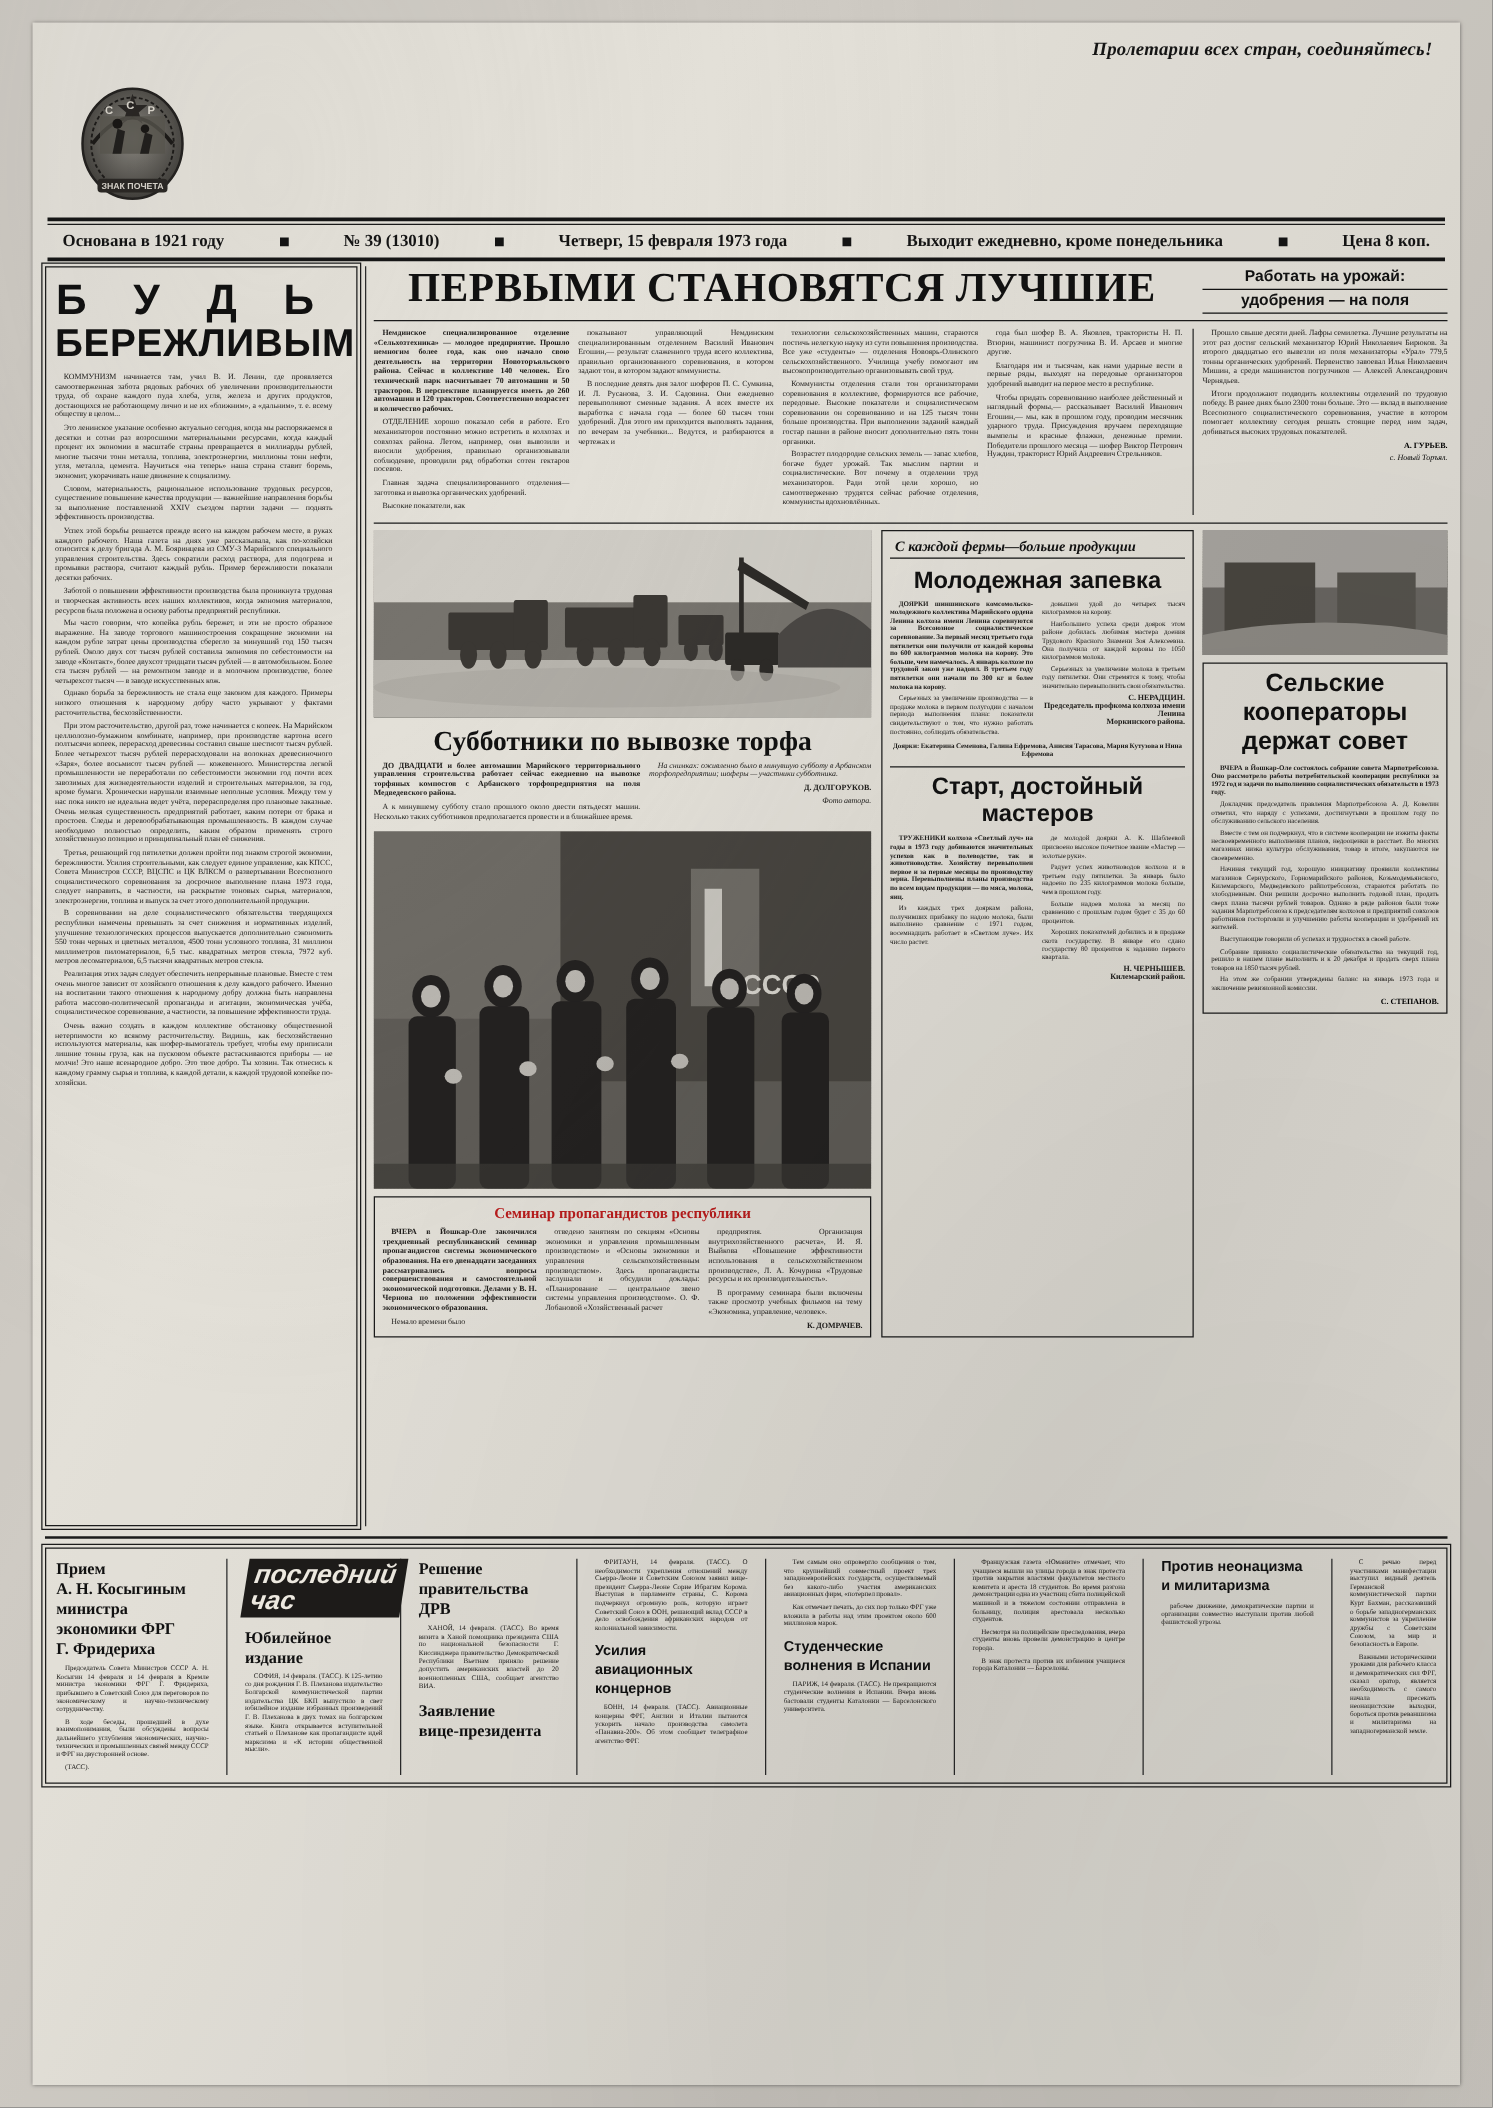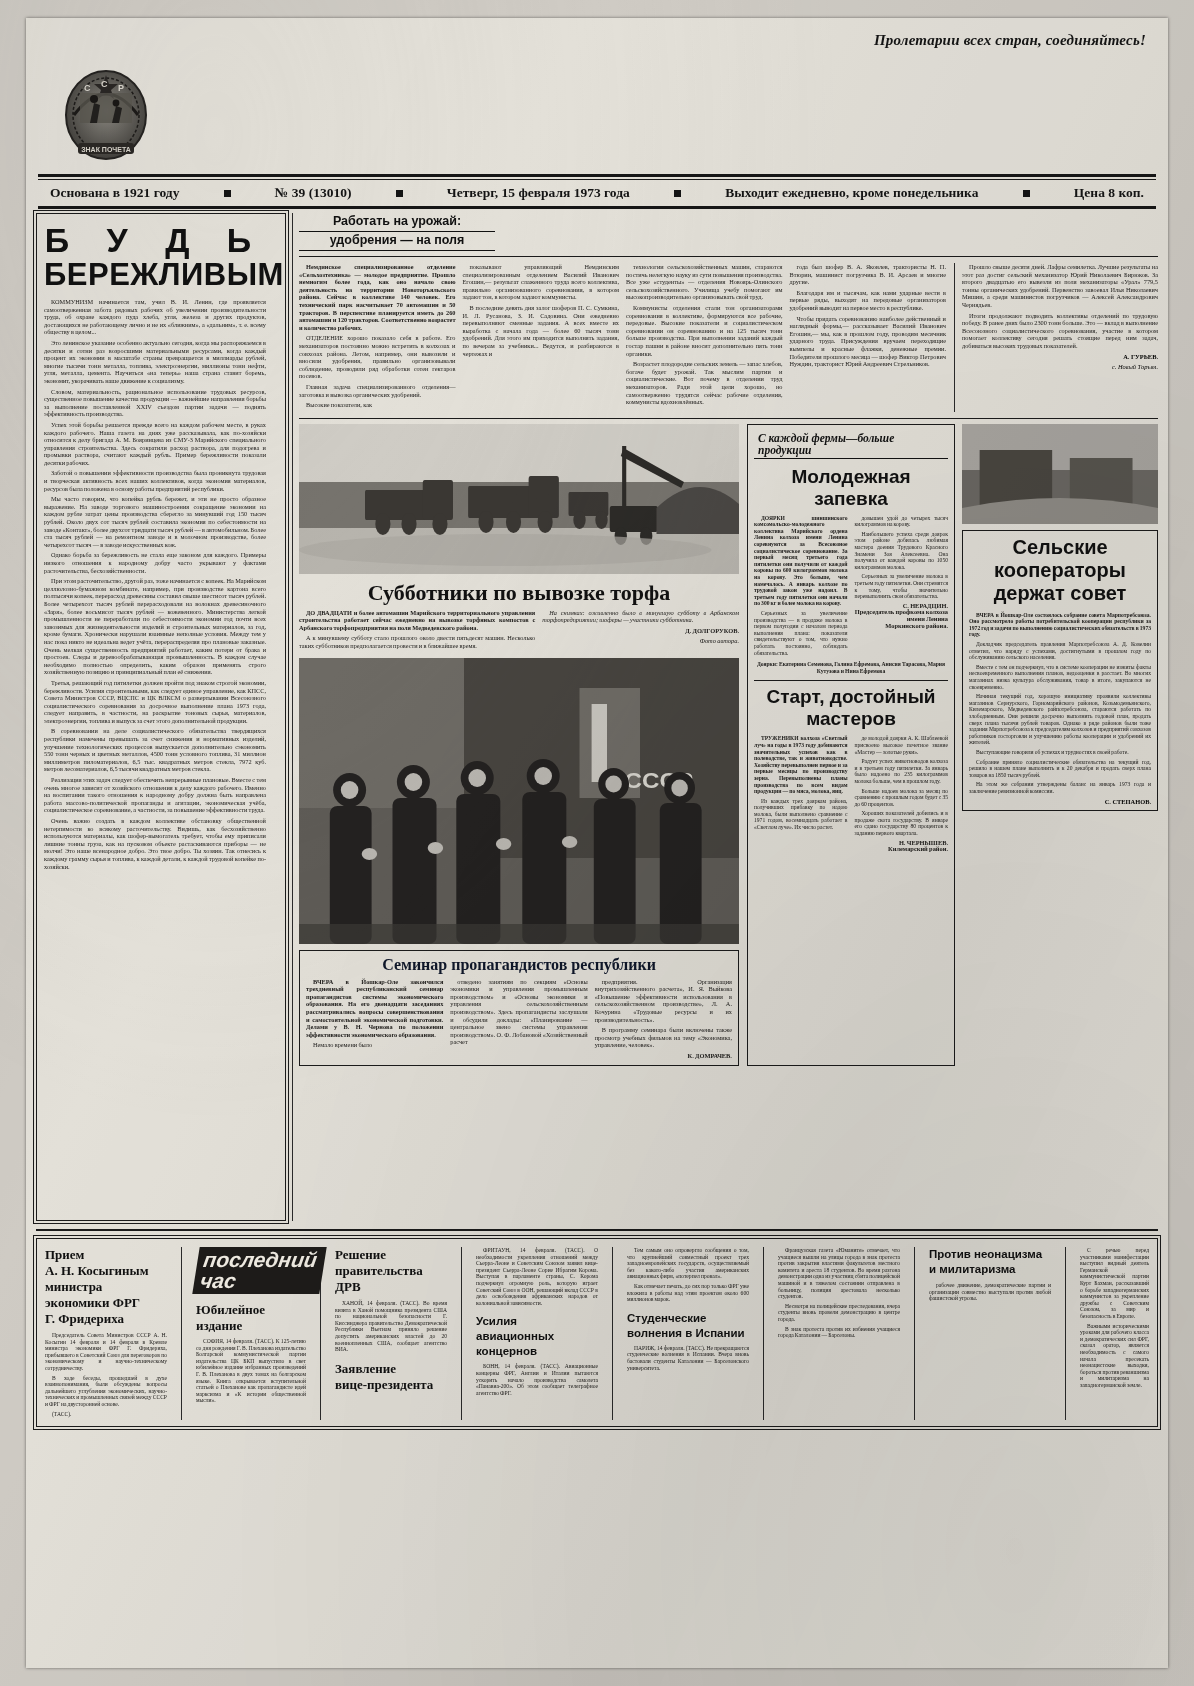"ПЕРВЫМИ СТАНОВЯТСЯ ЛУЧШИЕ" div { html: none -> <div> <div>ПЕРВЫМИ СТАНОВЯТСЯ ЛУЧШИЕ</div> </div> }
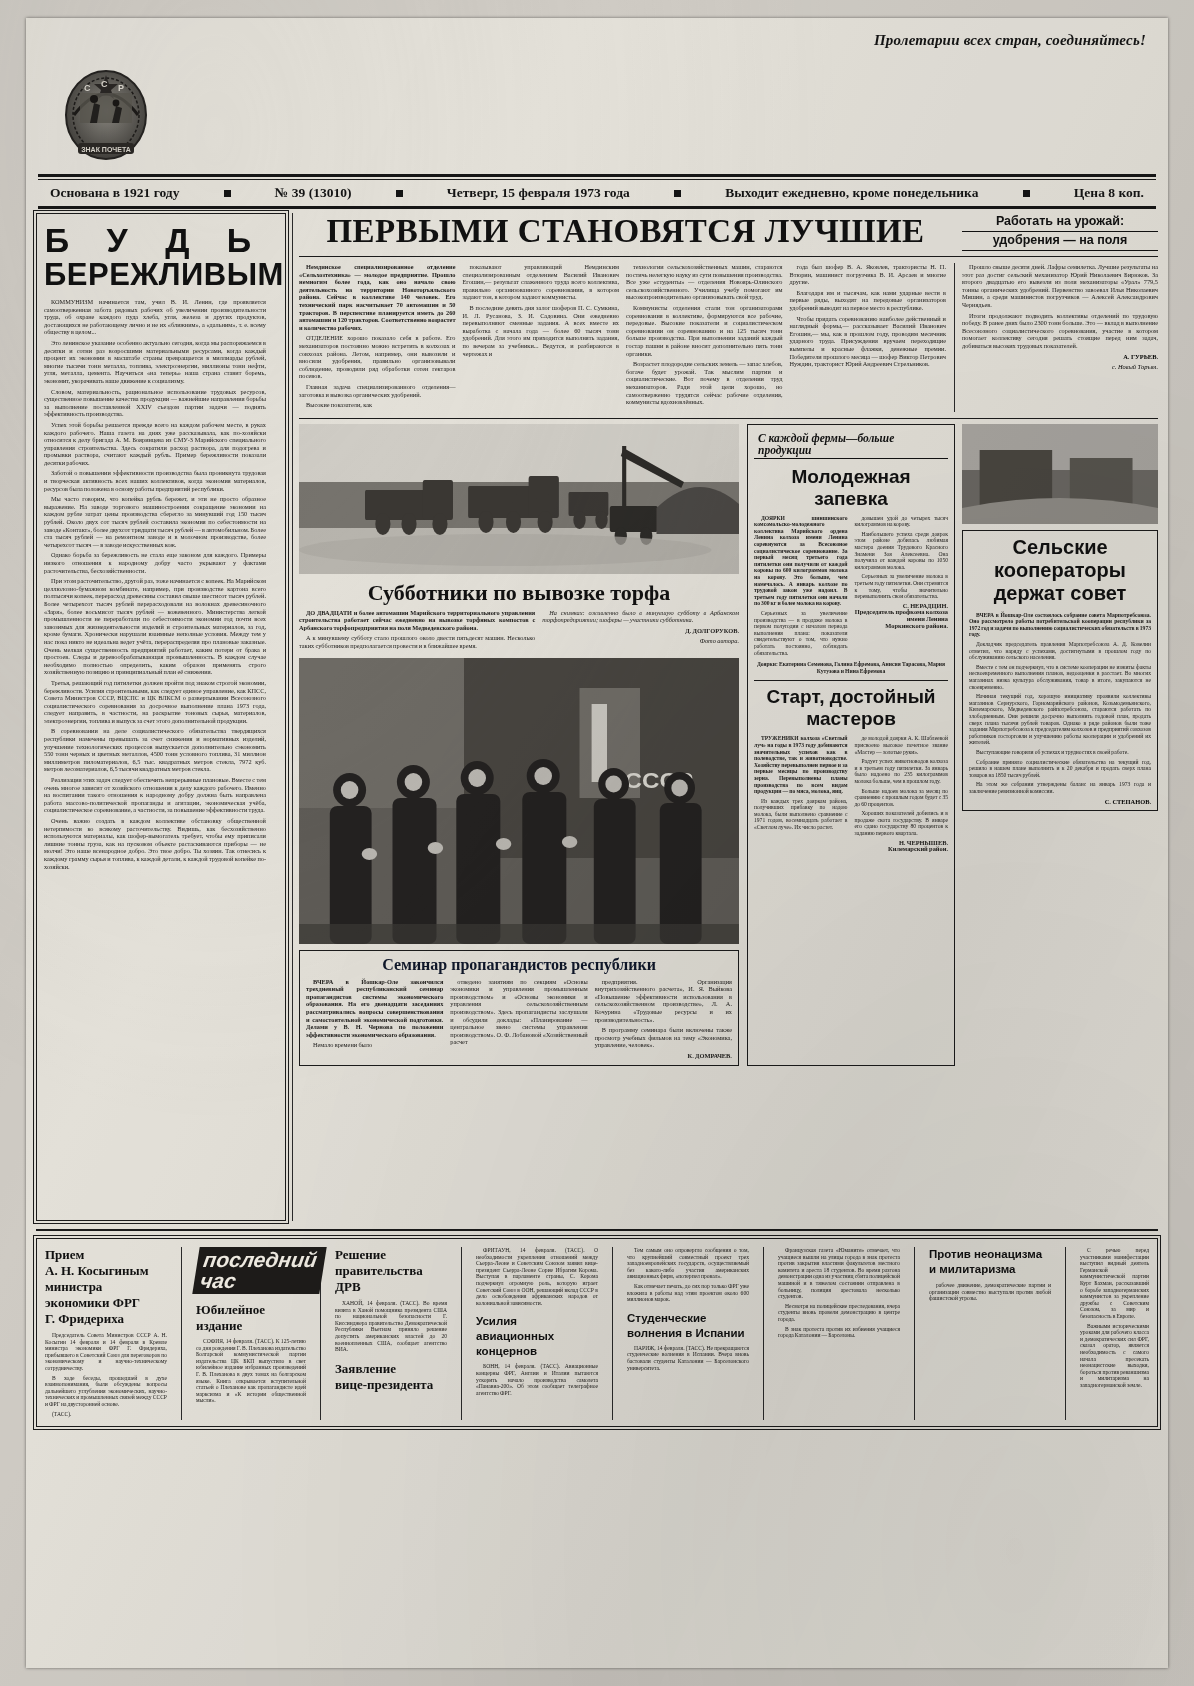"С каждой фермы—больше продукции" div { width: 208px -> 250px }
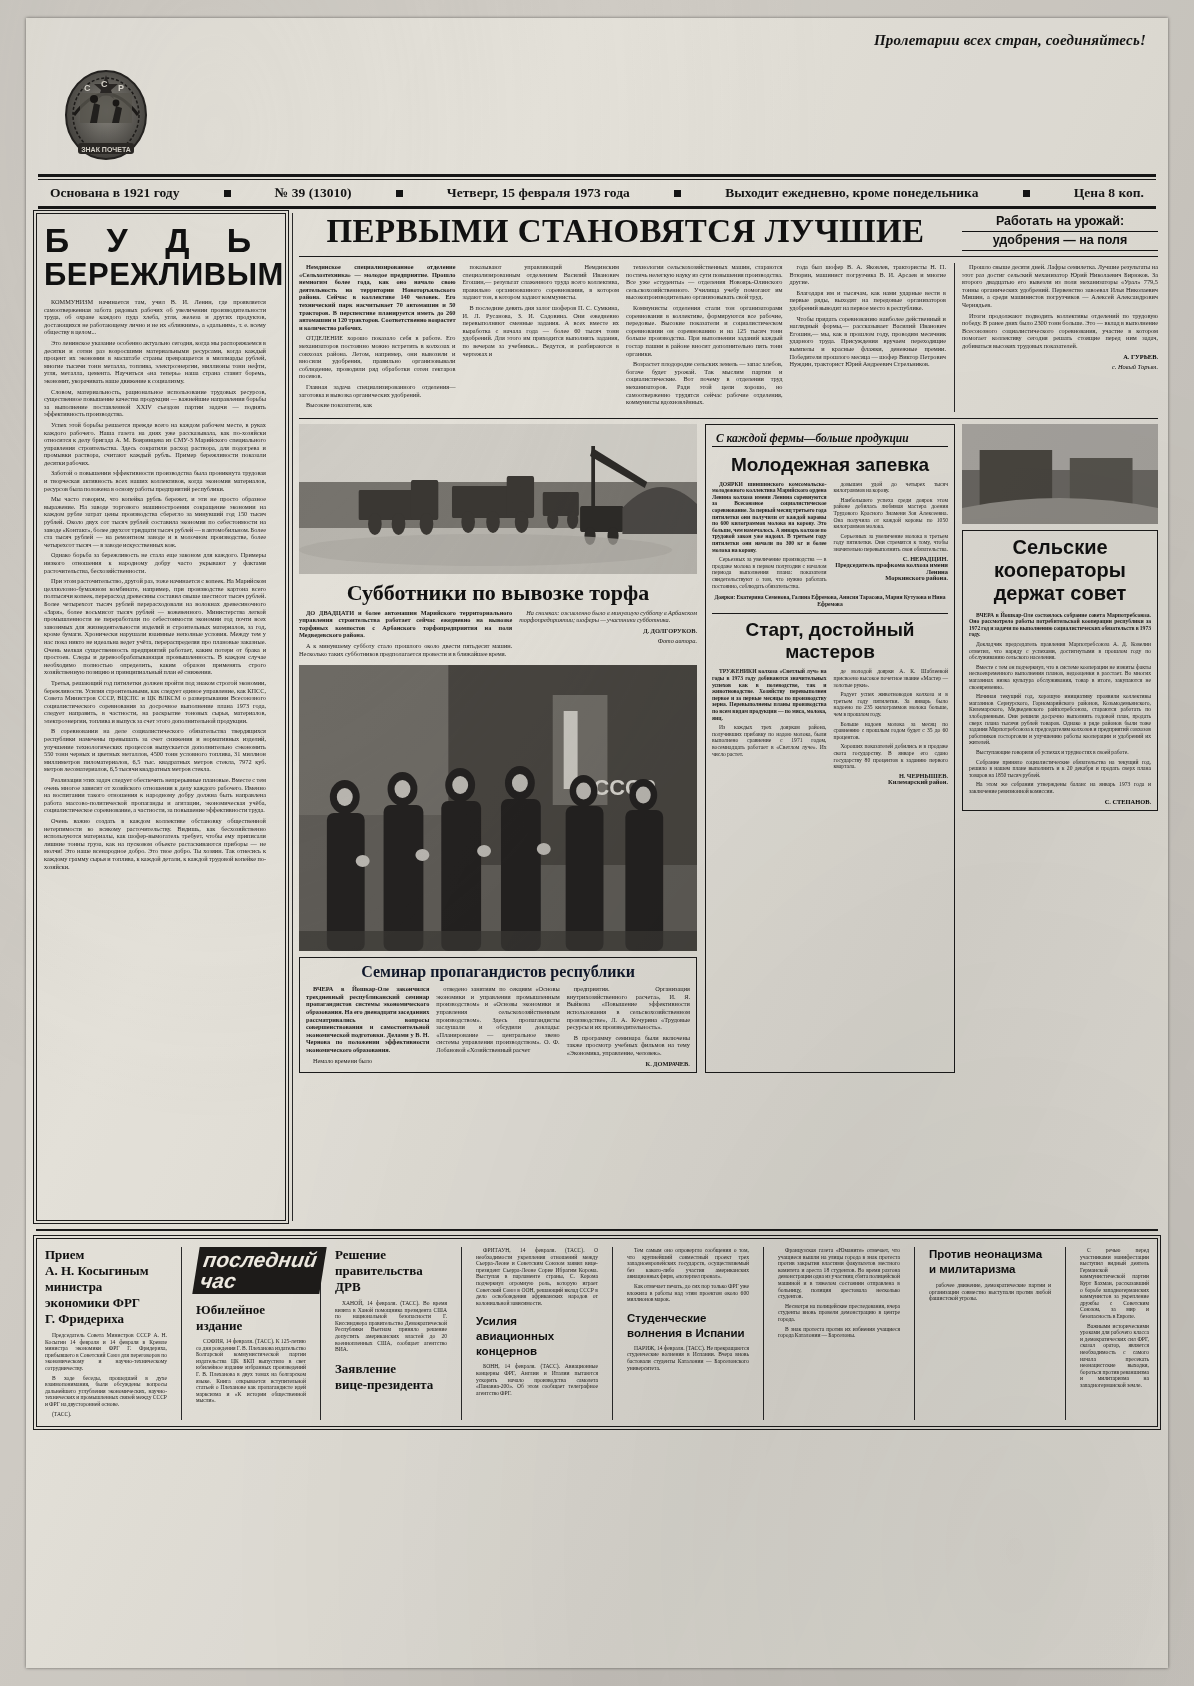"Семинар пропагандистов республики" .hl-serif-sm { color: #0f172a -> #b91c1c; font-size: 16px -> 12px }
